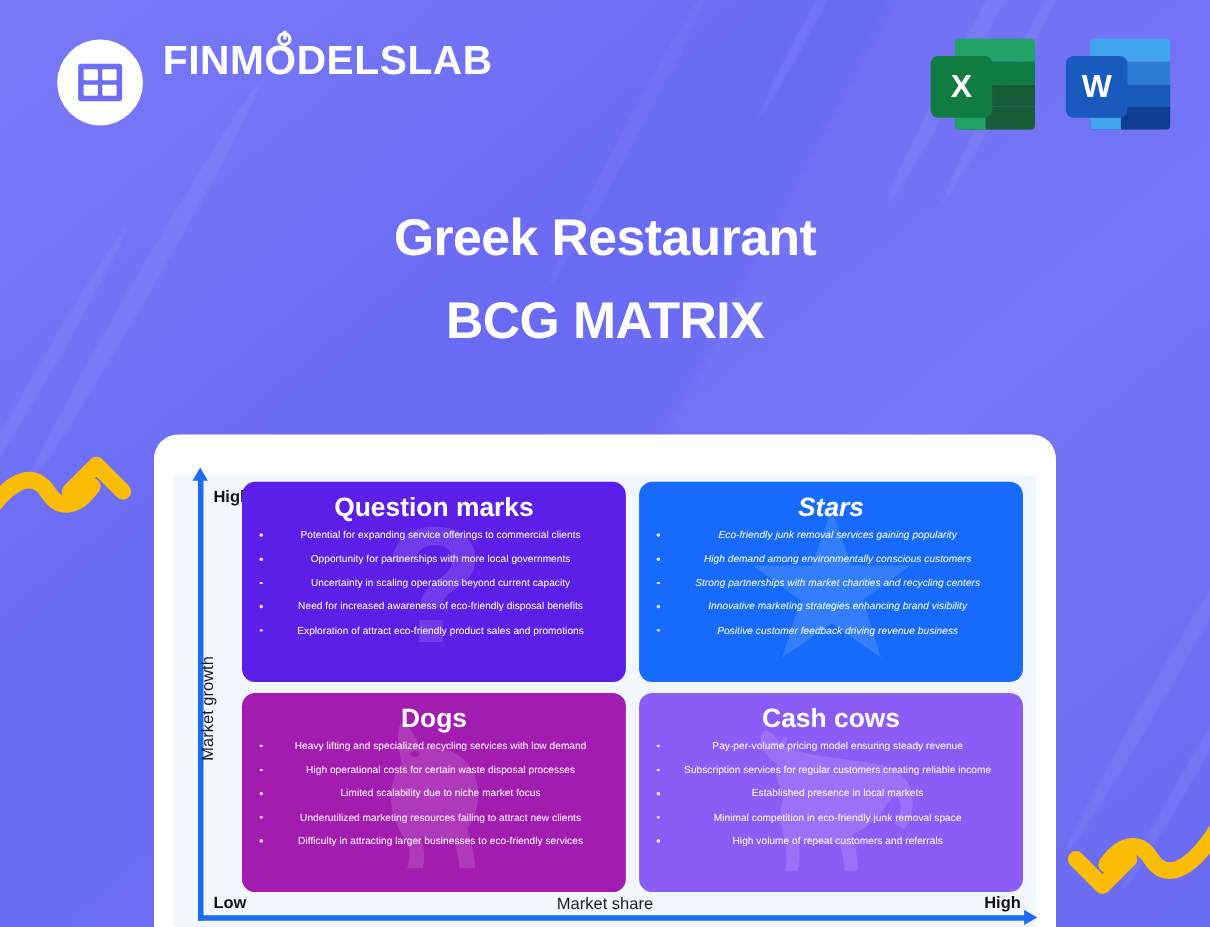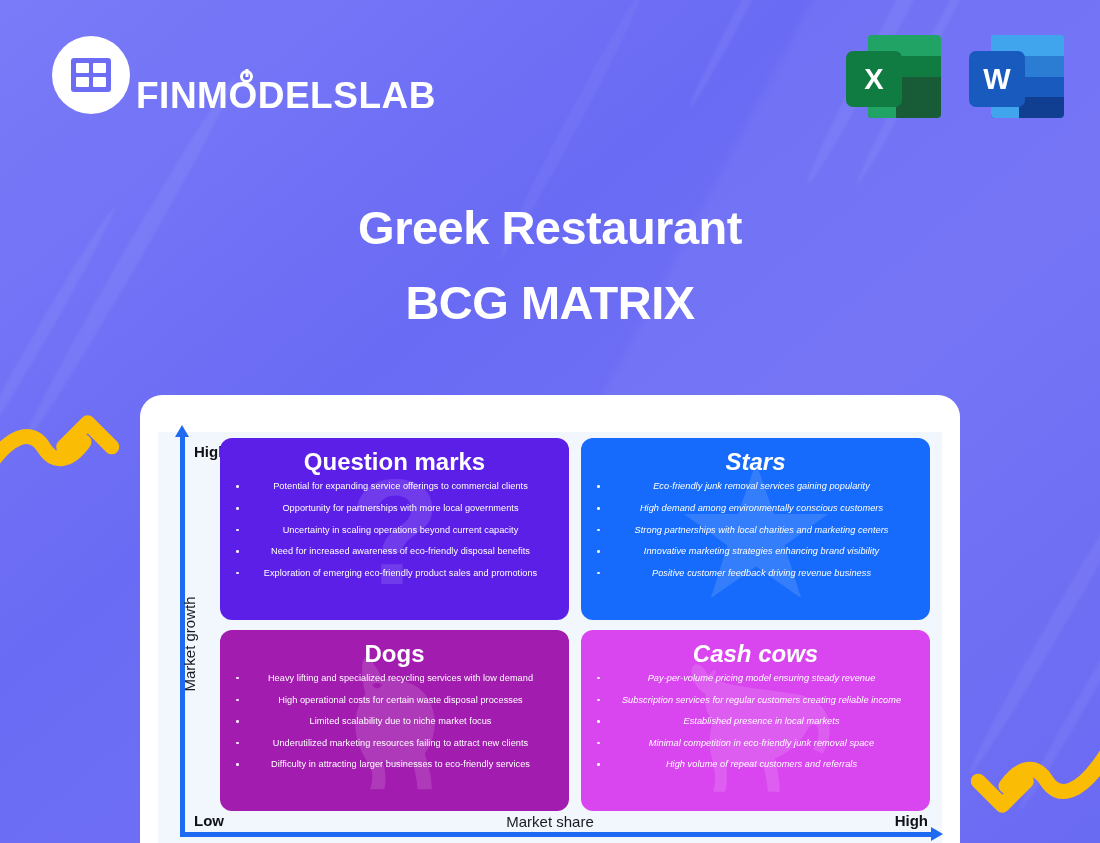"FINMODELSLAB" .brand { align-items: flex-end -> flex-start; gap: 6px -> 18px }
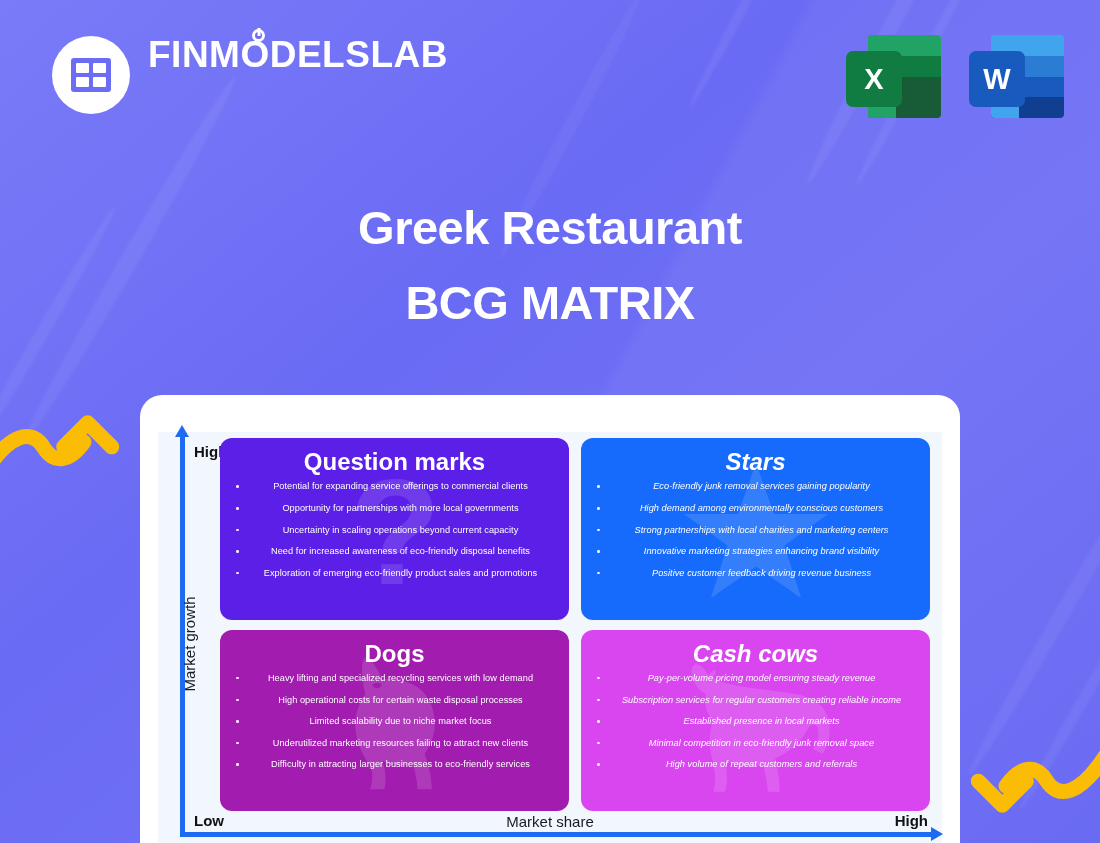"Greek Restaurant" .titles { top: 202px -> 190px }
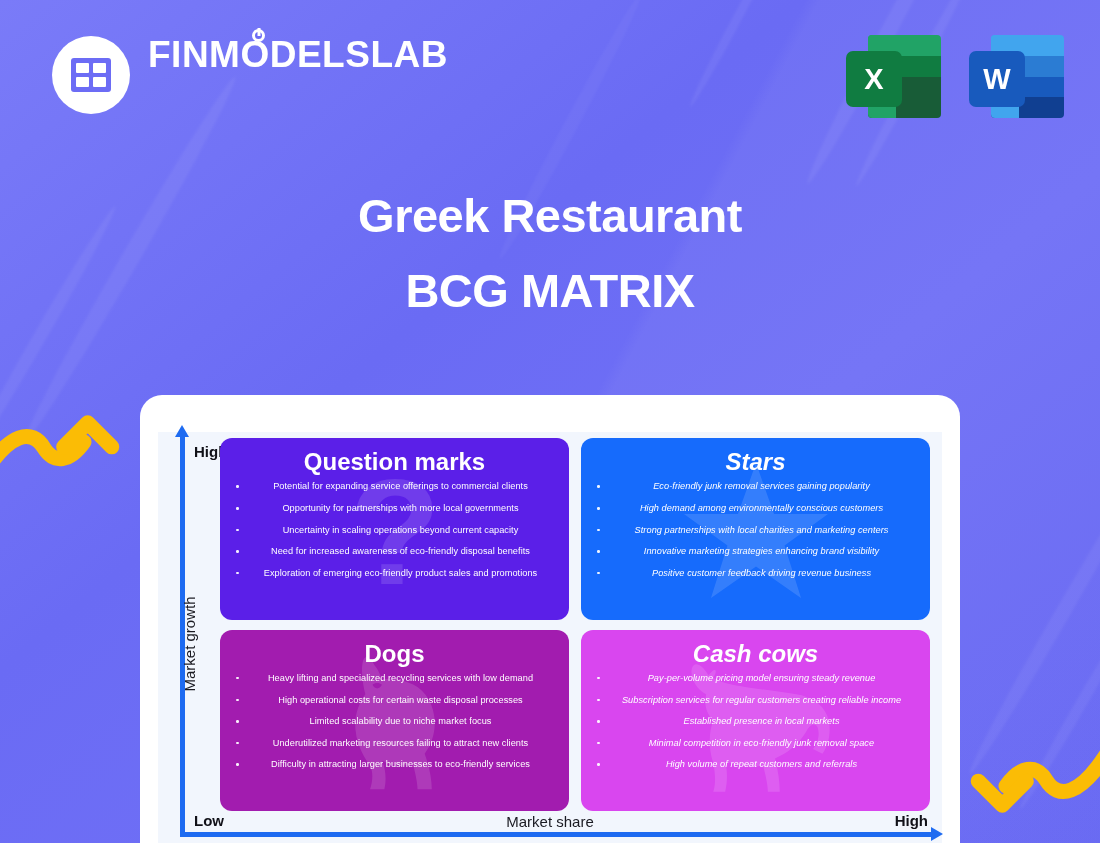"Strong partnerships with local charities" li { text: local charities and marketing -> market charities and recycling }
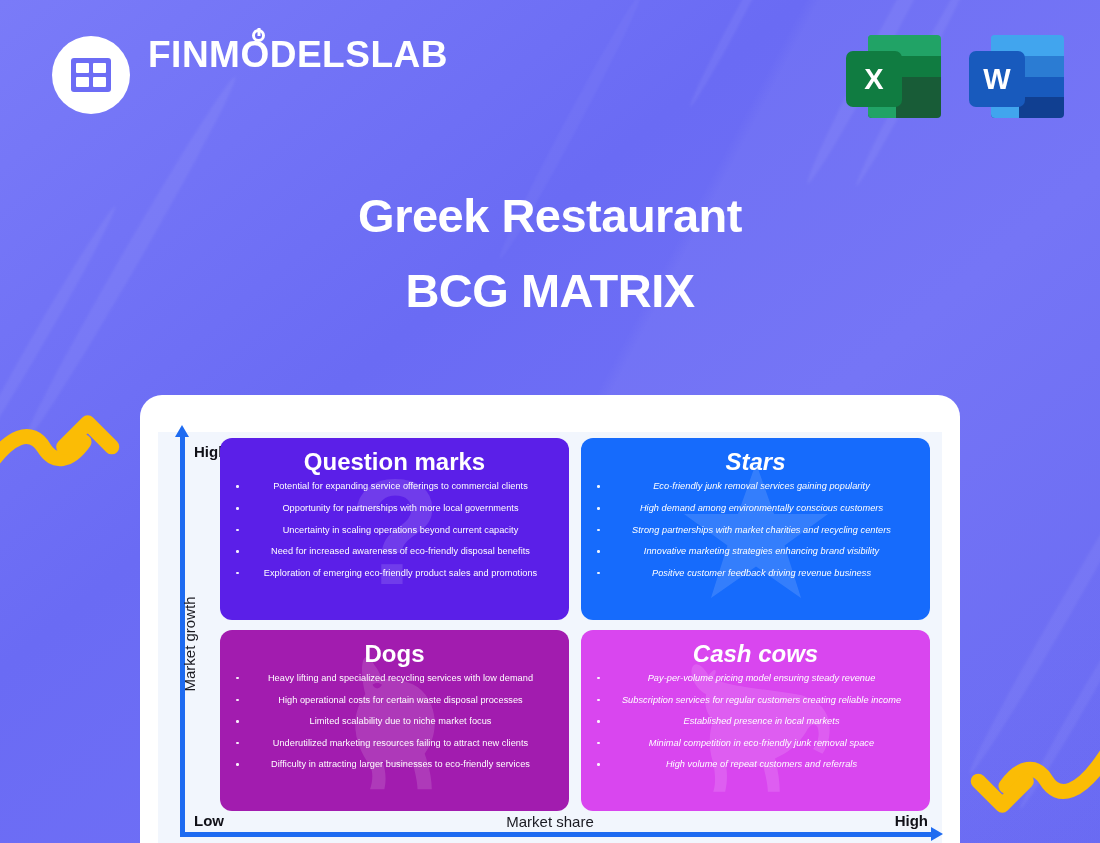"Exploration of emerging eco-friendly" li { text: emerging -> attract }
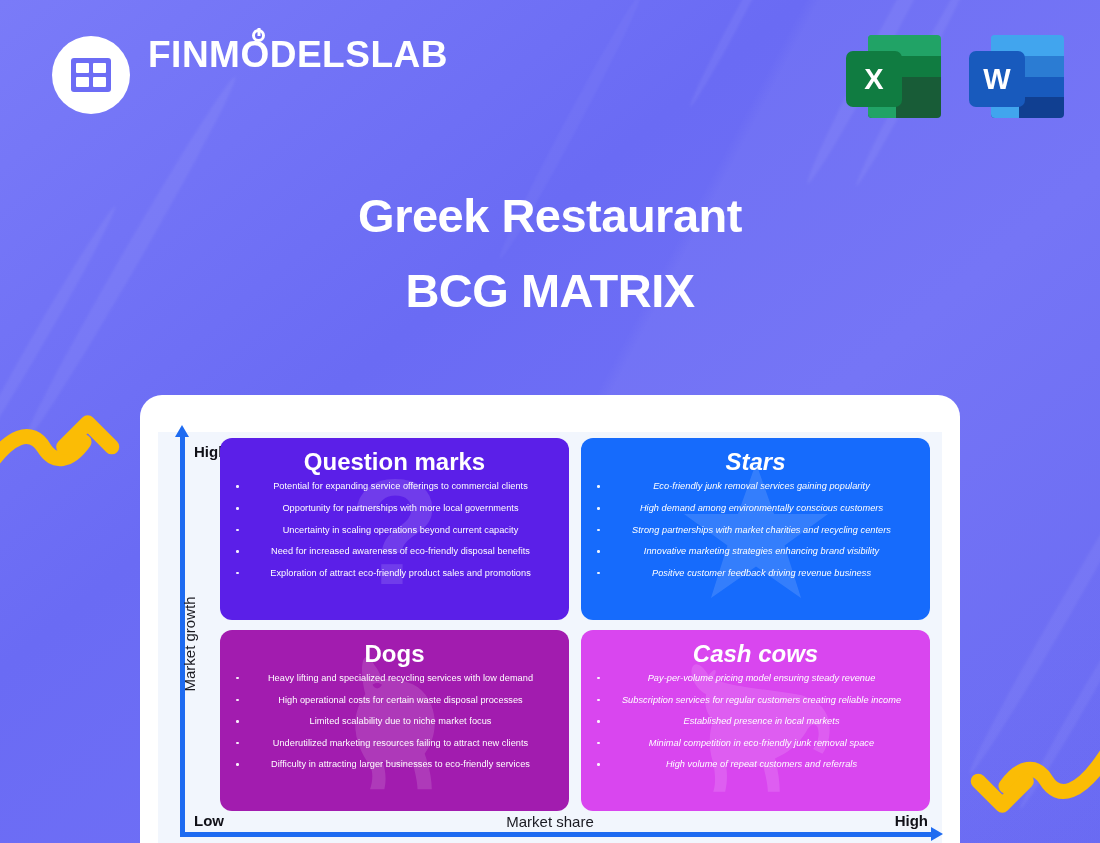"Cash cows" .quad.q-cash { background: #d946ef -> #8b5cf6; font-style: italic -> none }
